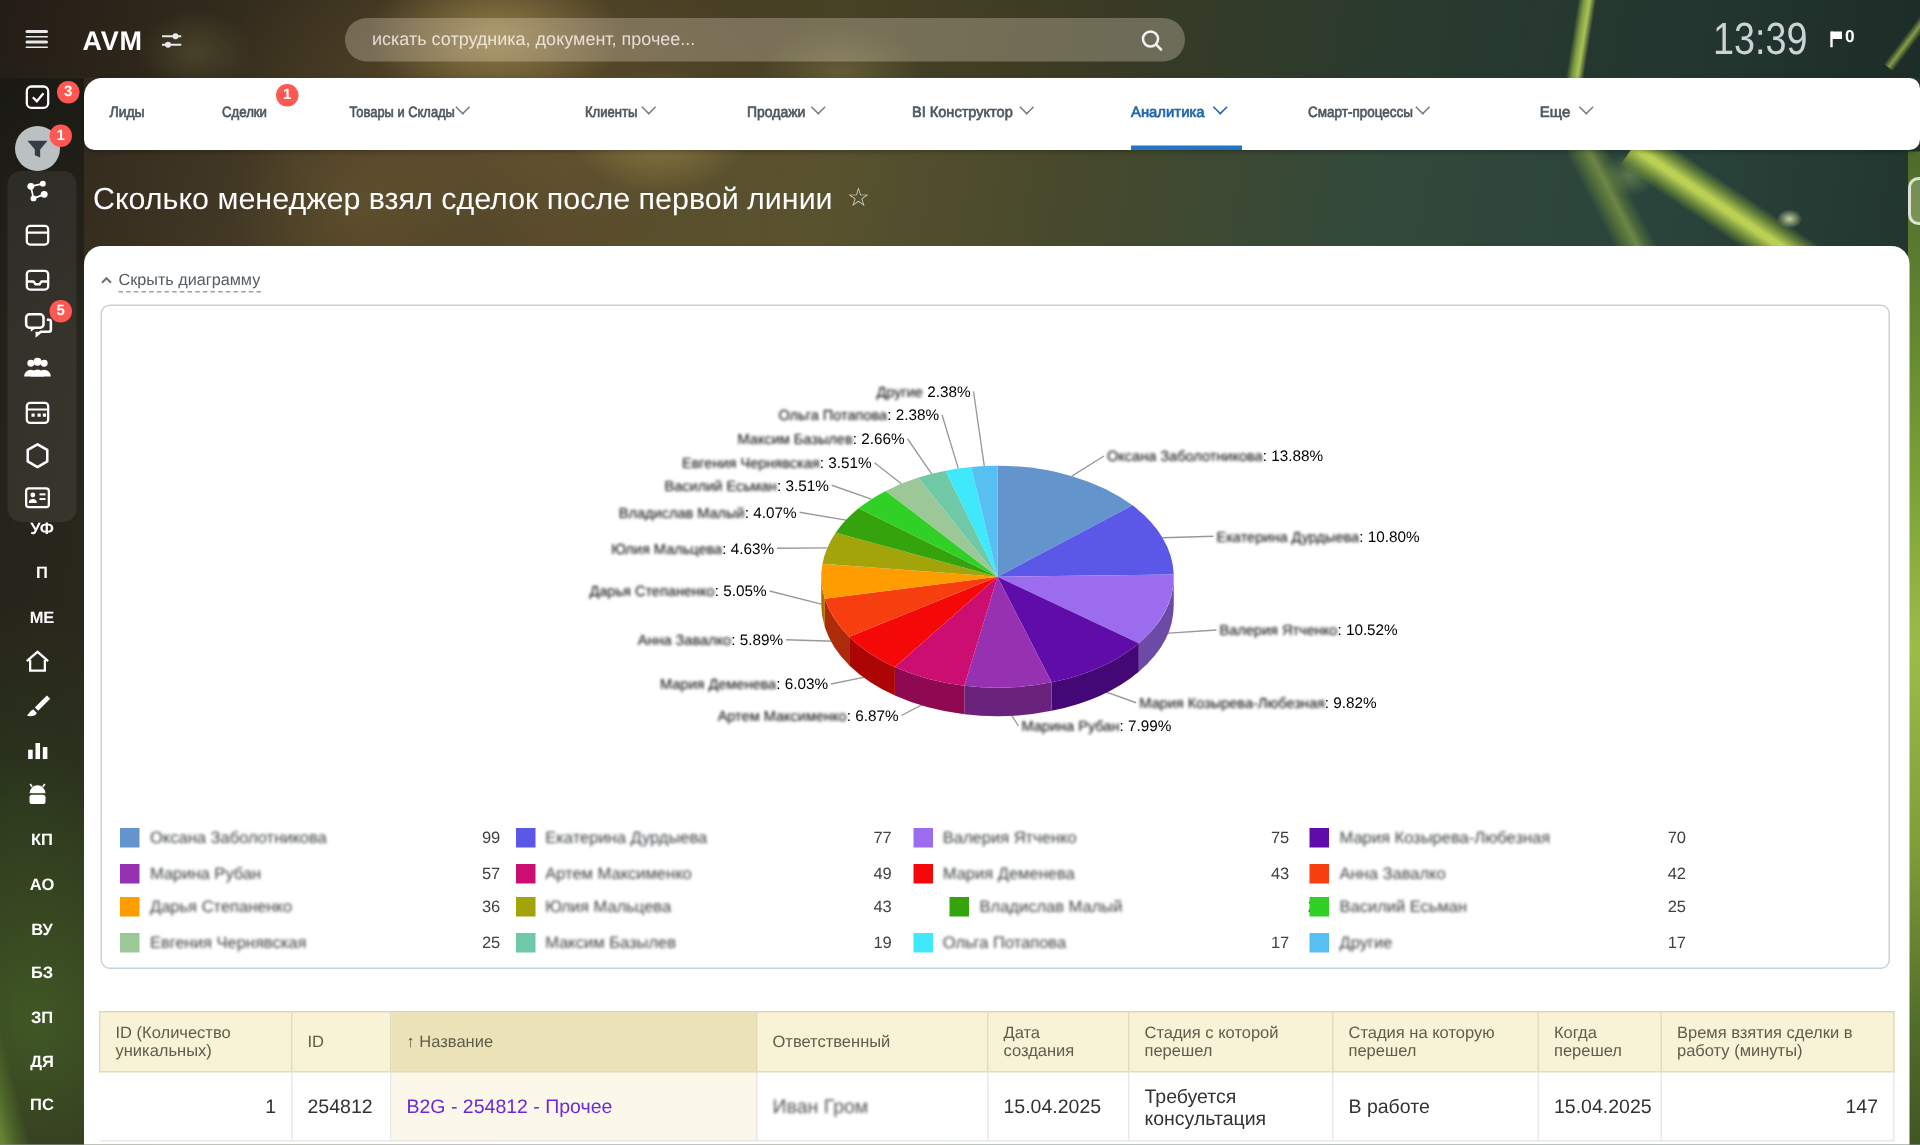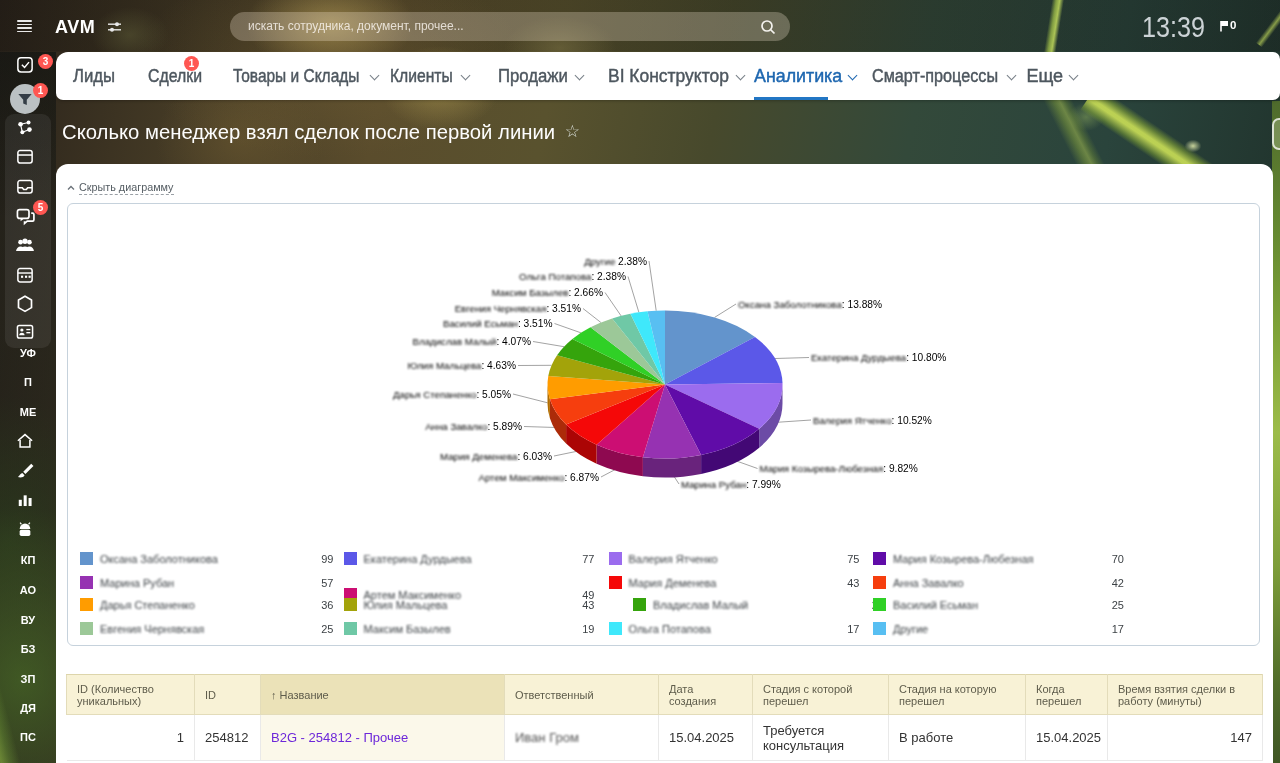"Лиды" .nav { font-size: 18px -> 10px }
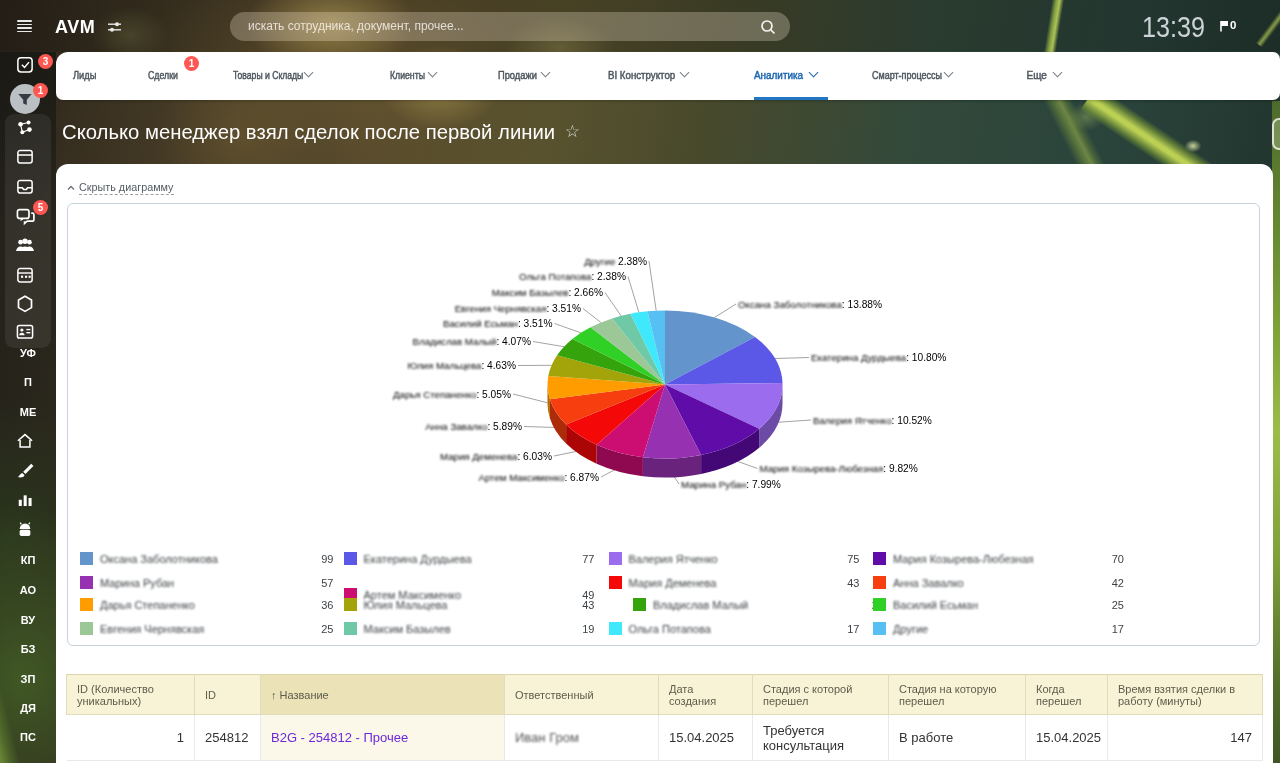"49" div.litem { top: 384px -> 372px }
